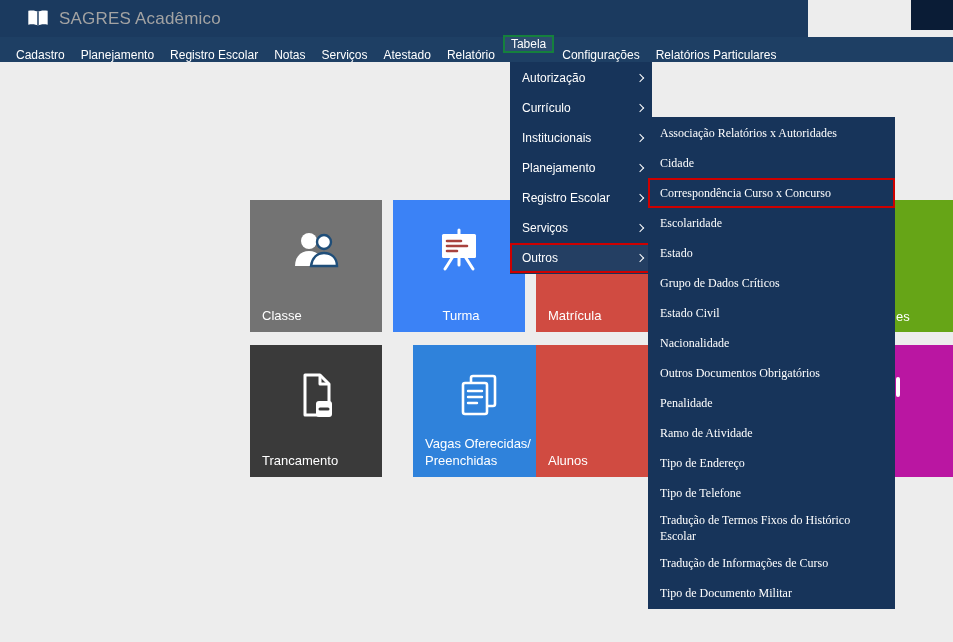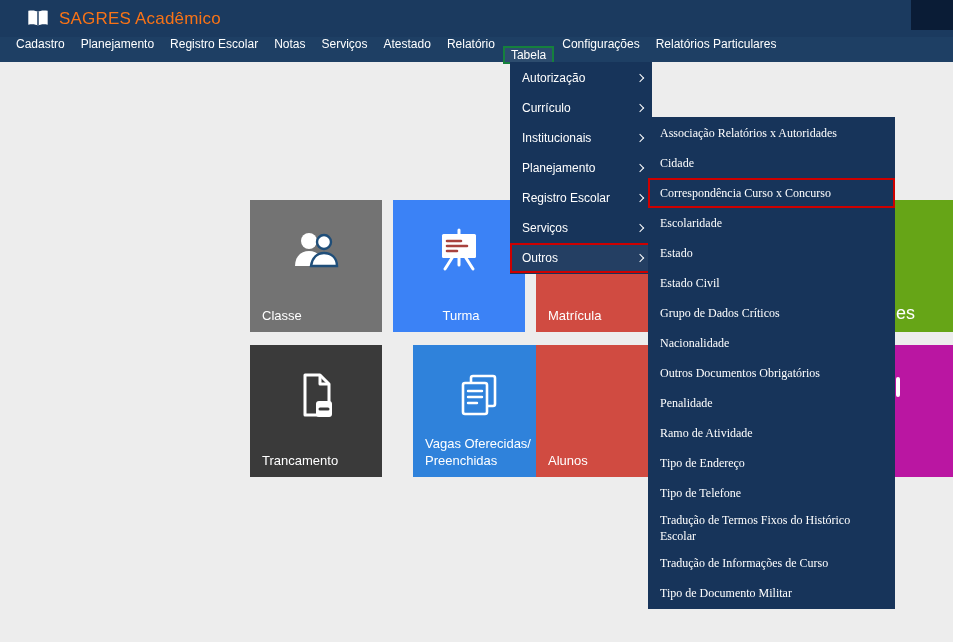"SAGRES Acadêmico" .titlebar { color: #f97316 -> #a3a3a3; width: 953px -> 808px }
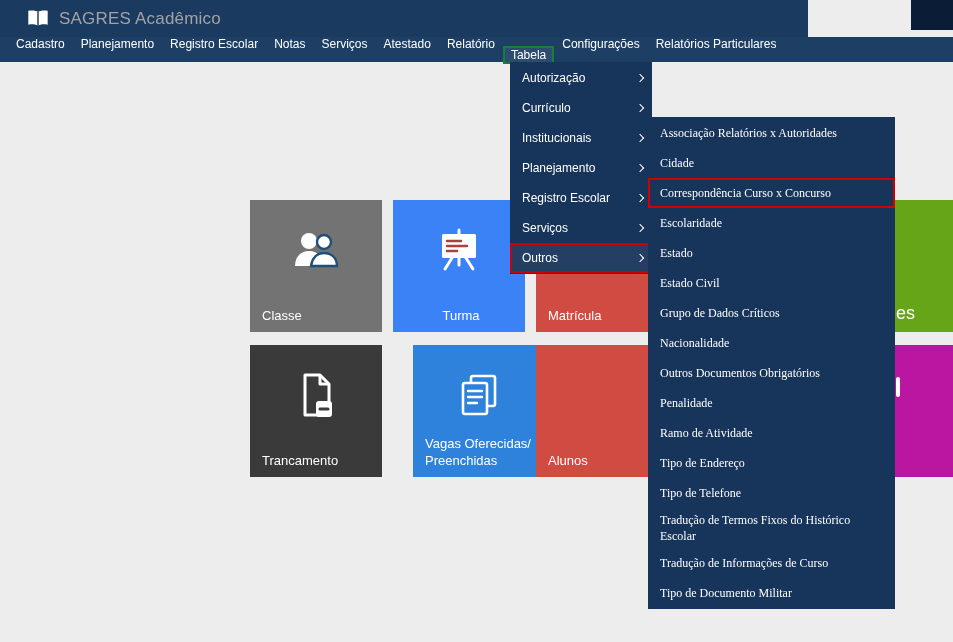"Cadastro" .menubar { align-items: flex-start -> flex-end }
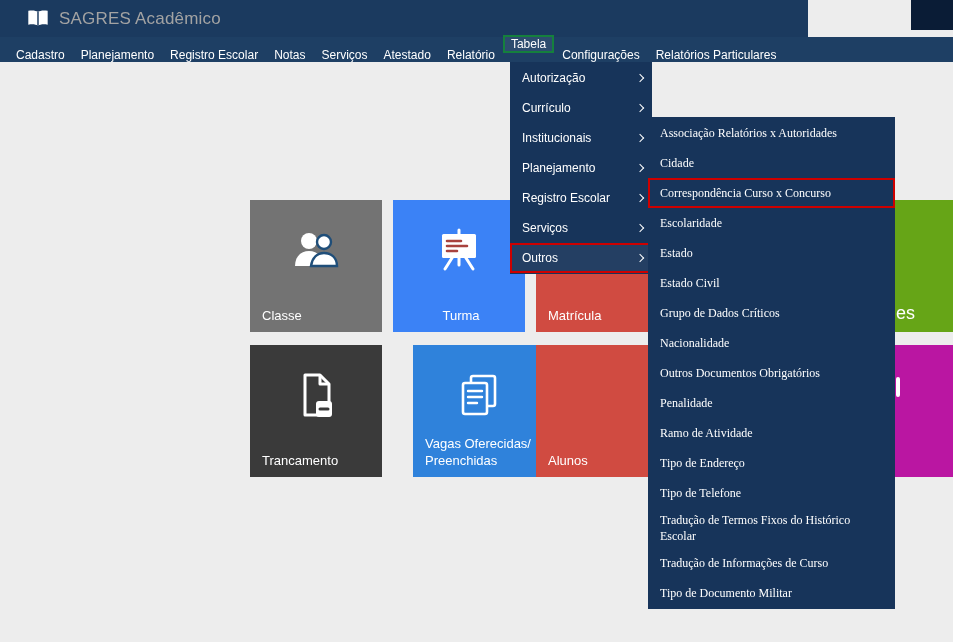"Estado Civil" div.sm-item { order: before "Grupo de Dados Críticos" -> after "Grupo de Dados Críticos" }
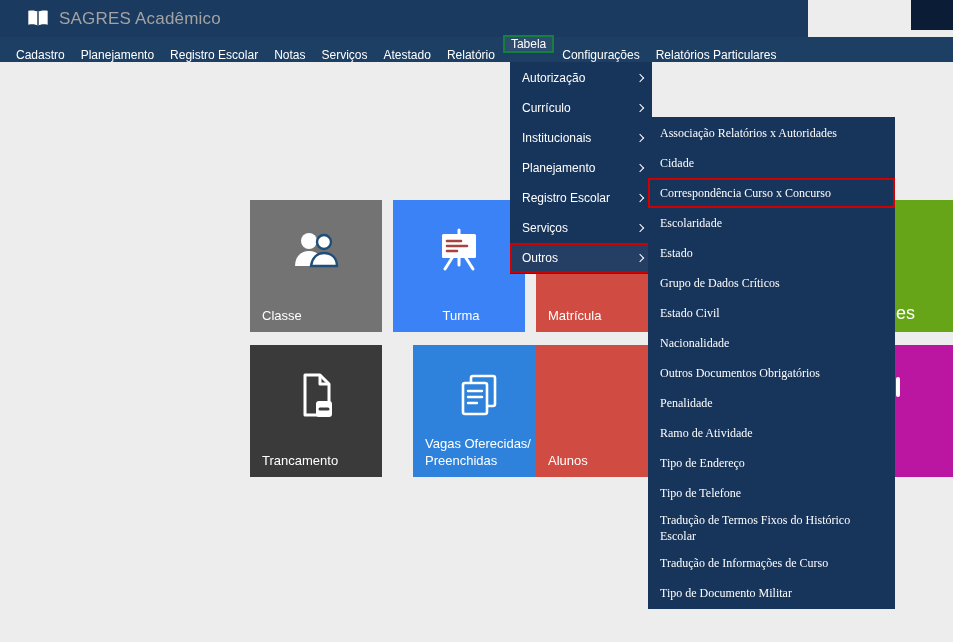"es" .green-frag { font-size: 18px -> 13px }
